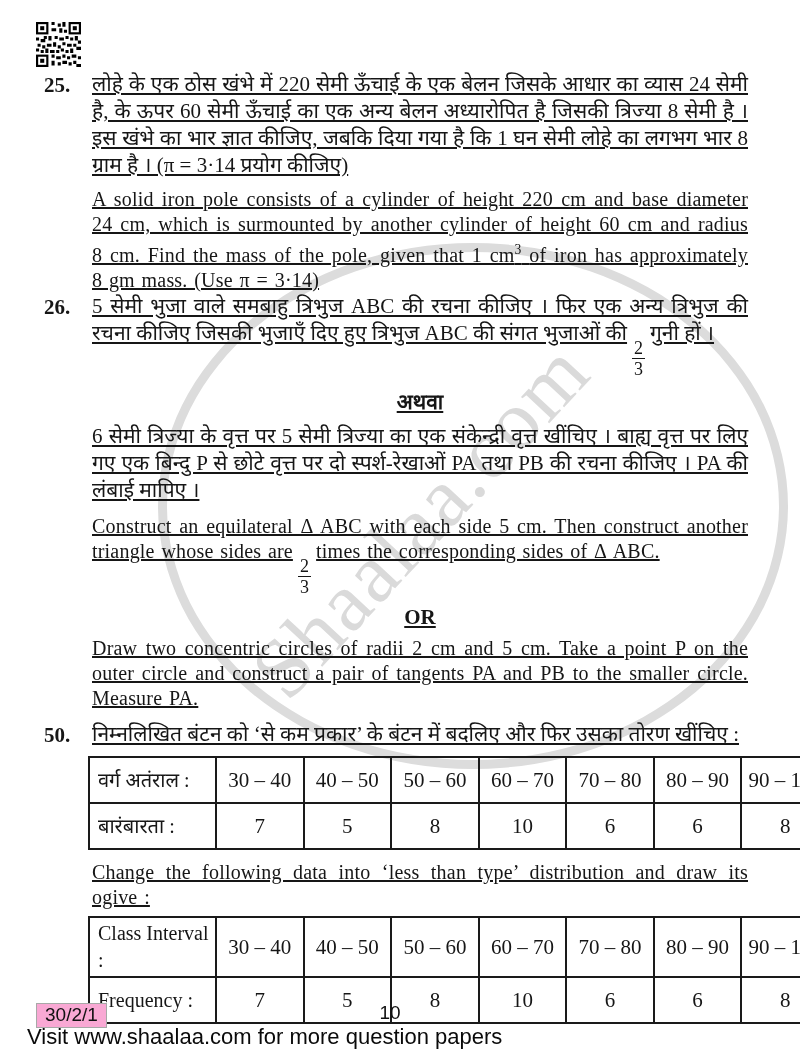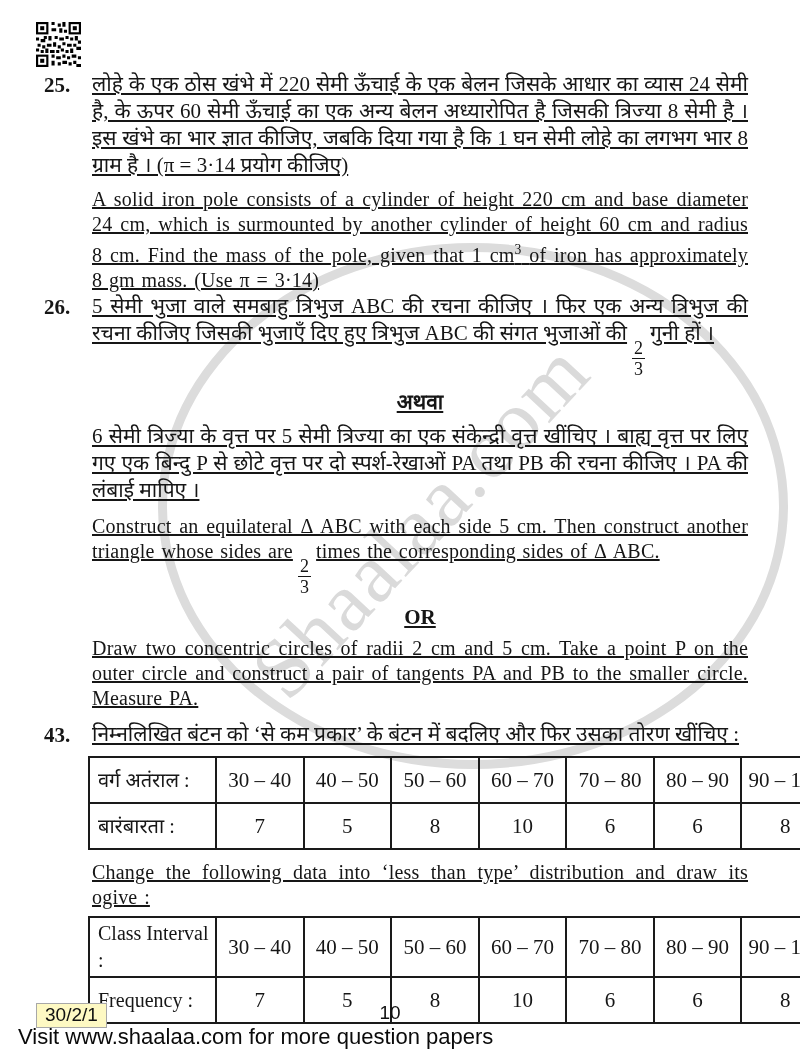"43." span.qnum { text: 43 -> 50 }
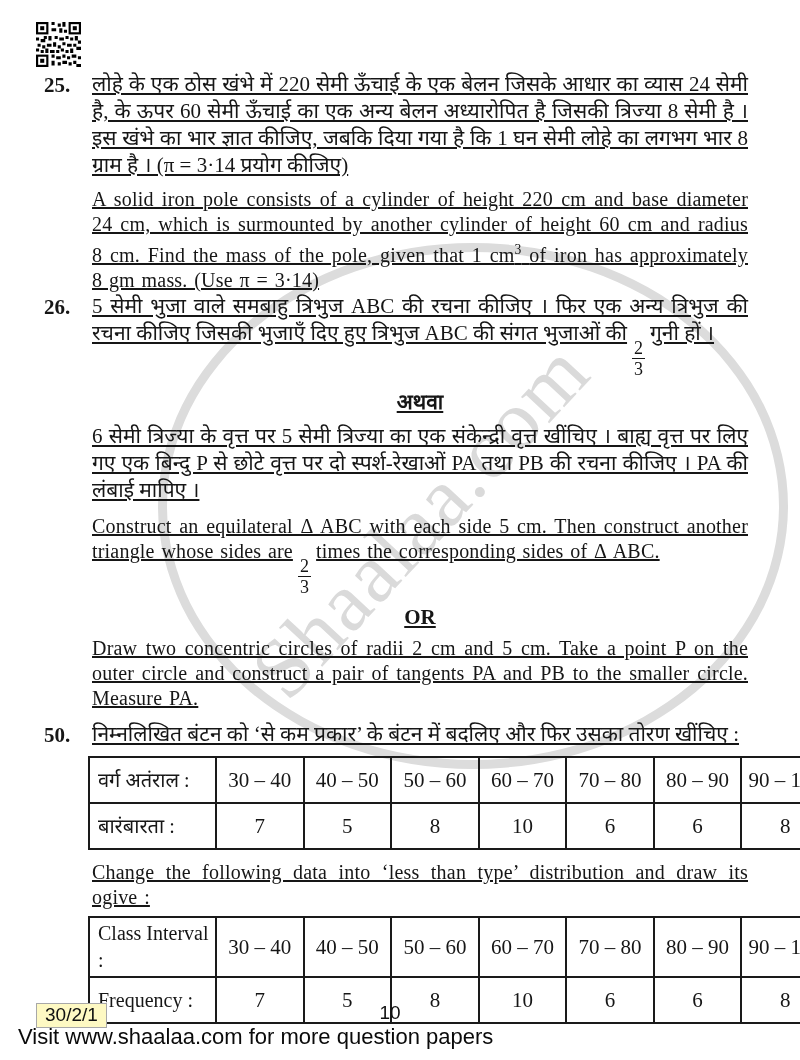"30/2/1" .paper-code { background: #fef9c3 -> #f9a8d4 }
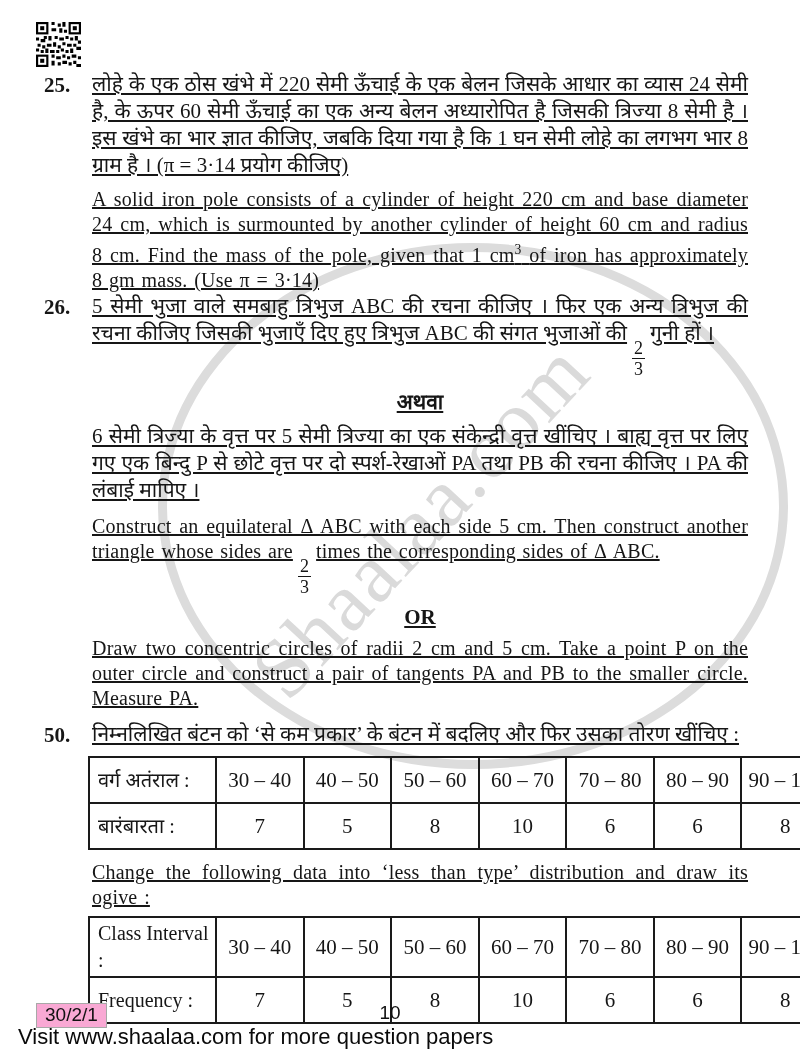"Visit www.shaalaa.com for more question" .visit { left: 18px -> 27px }
